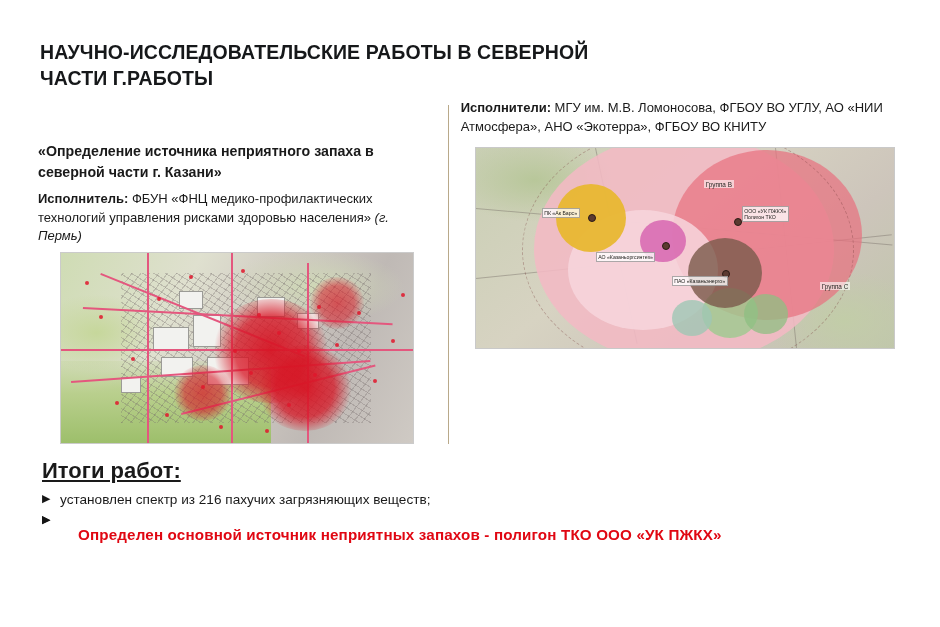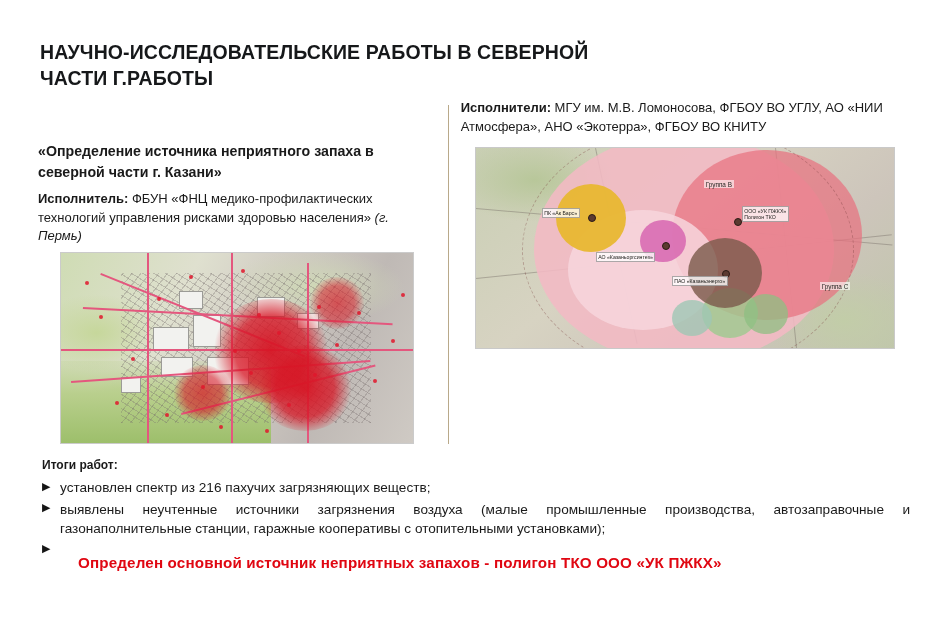"Итоги работ:" .results-title { font-size: 12px -> 22px; text-decoration: none -> underline }
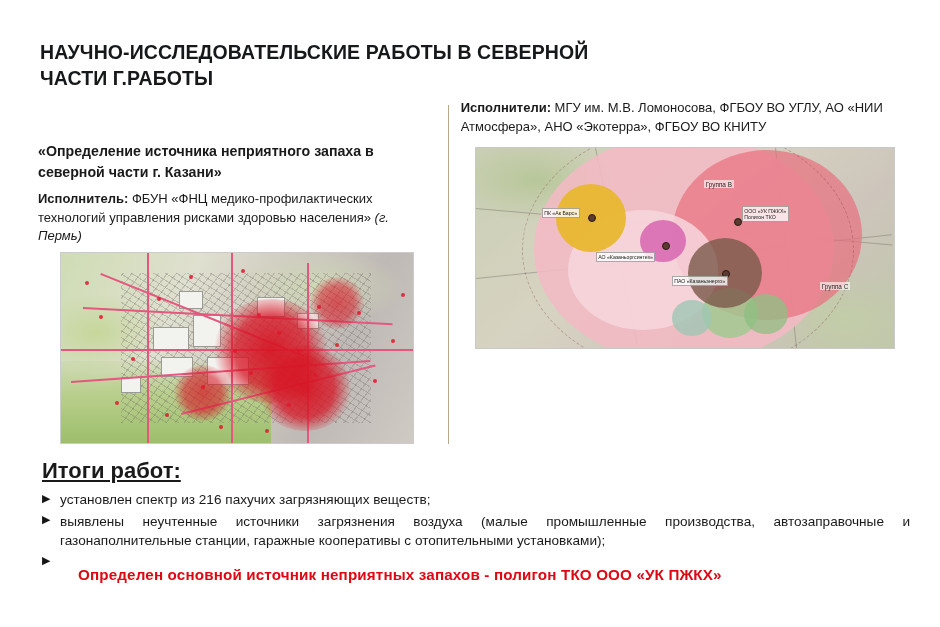"выявлены неучтенные источники" span { html: <span>выявлены неучтенные источники загрязнения воздуха (малые промышленные производства, автозаправочные и газонаполнительные станции, гаражные кооперативы с отопительными установками);</span> -> none }
